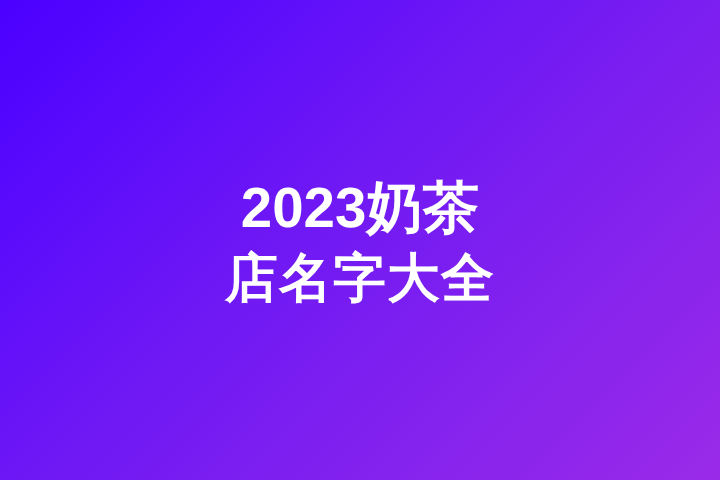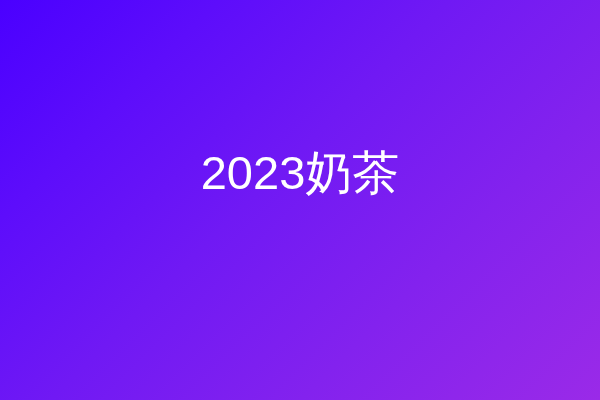"2023奶茶" .title-line { font-weight: 400 -> 700 }
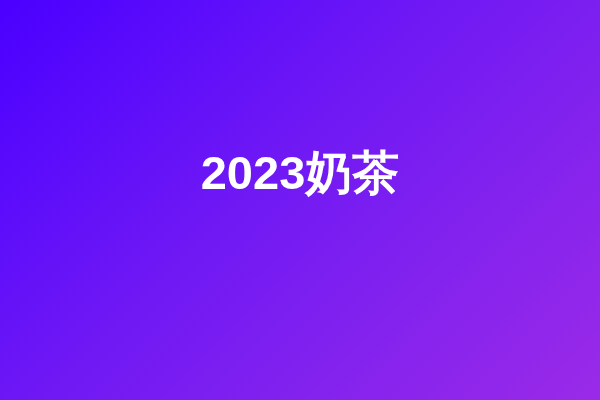"店名字大全" span.title-line { html: none -> <span>店名字大全</span> }
